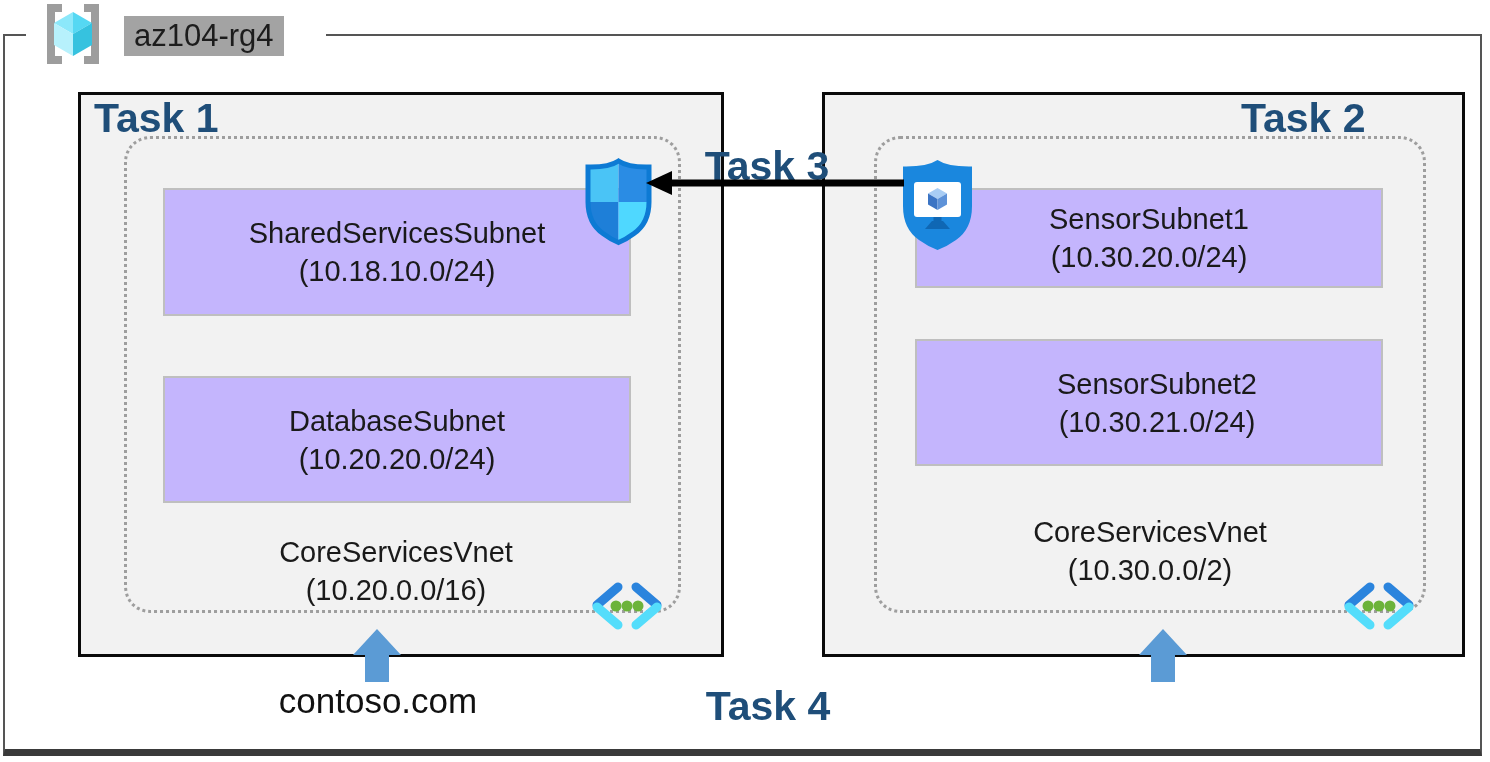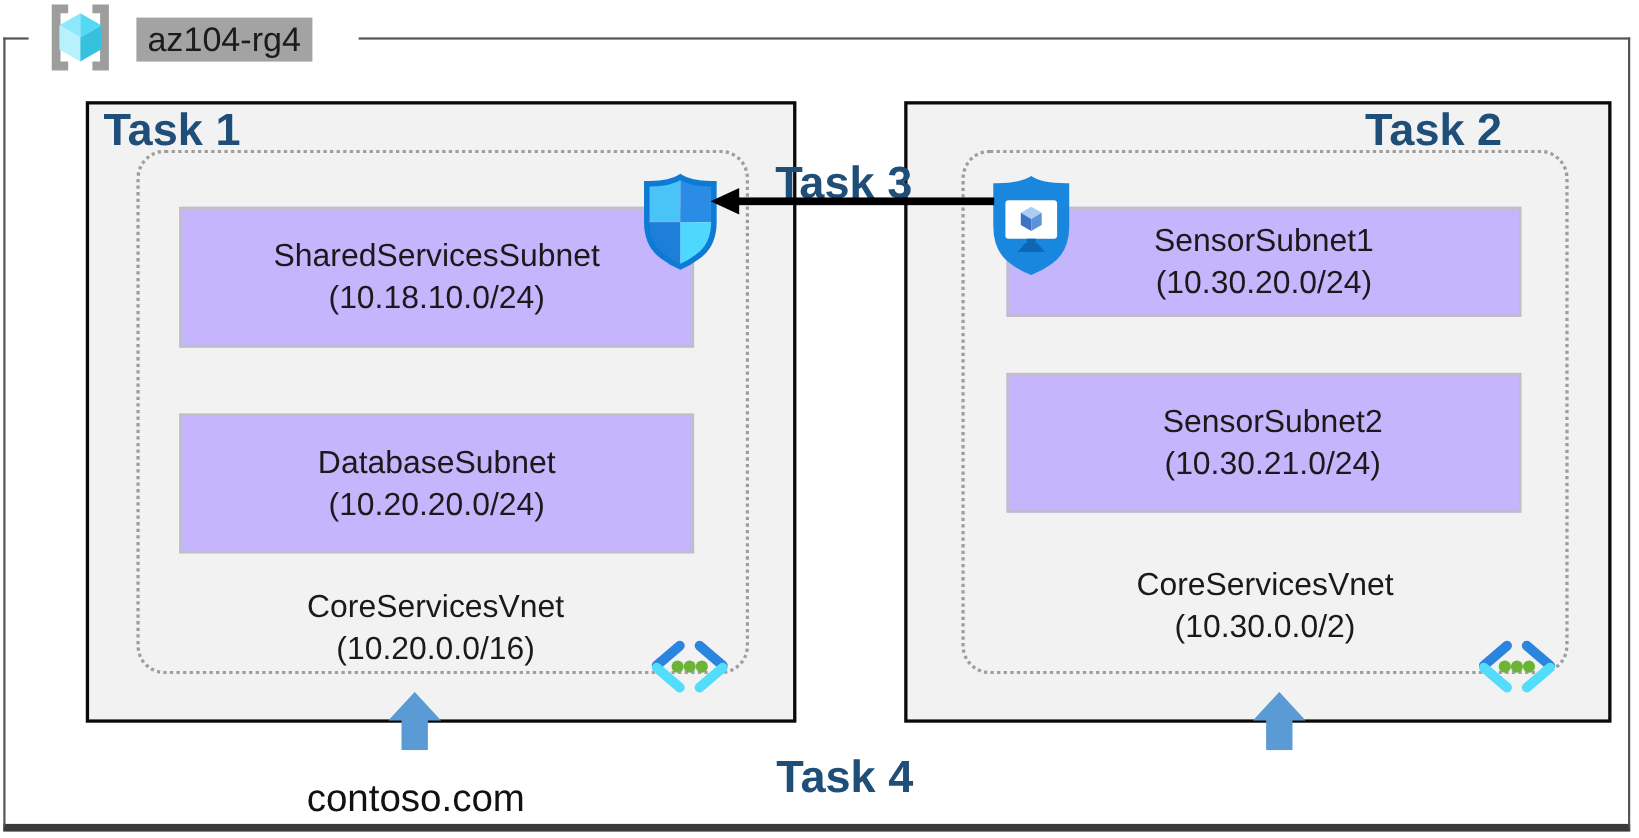"contoso.com" .dns-label { margin-top: 25px -> none }
